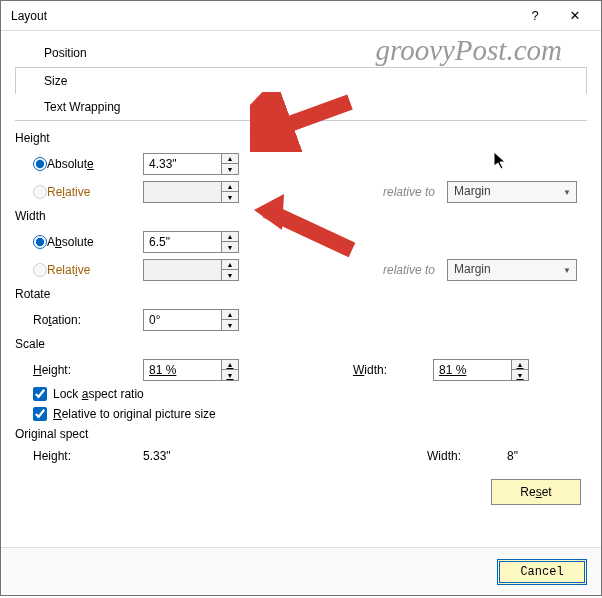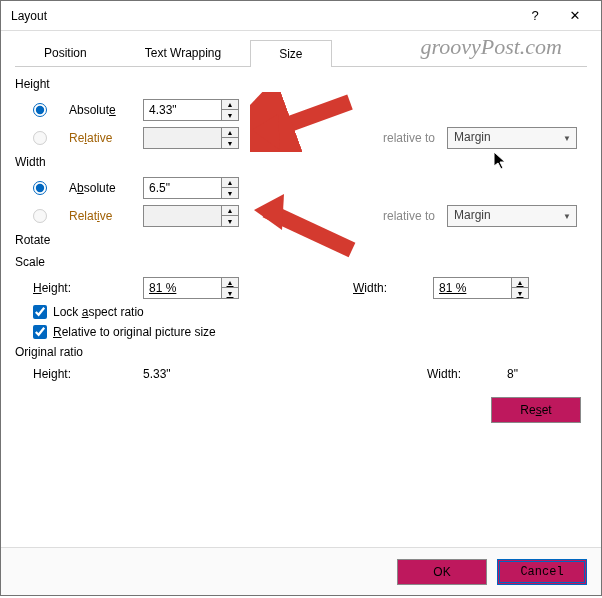"Position" .tabs { flex-direction: none -> column }
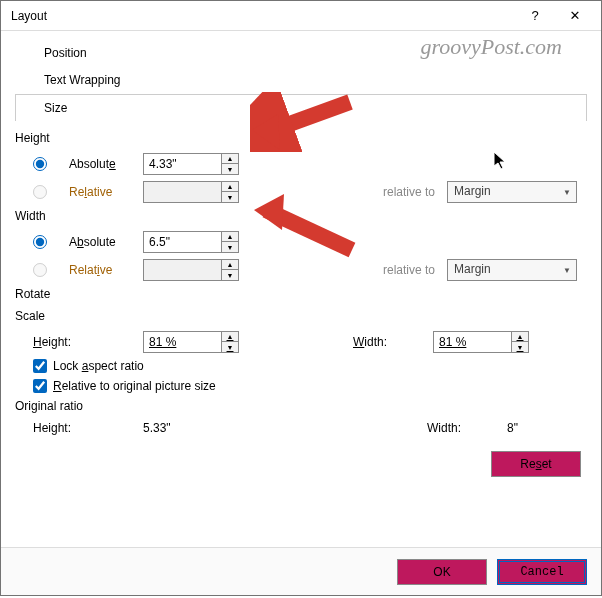"groovyPost.com" .watermark { font-size: 22px -> 29px }
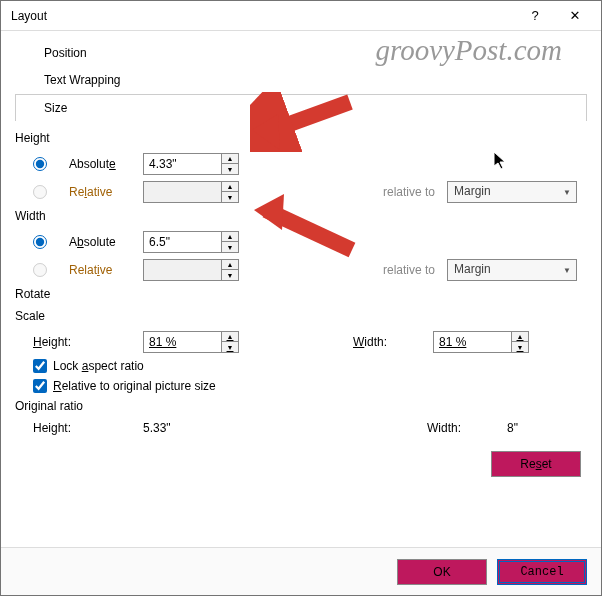"Text Wrapping" div.tab { order: before "Size" -> after "Size" }
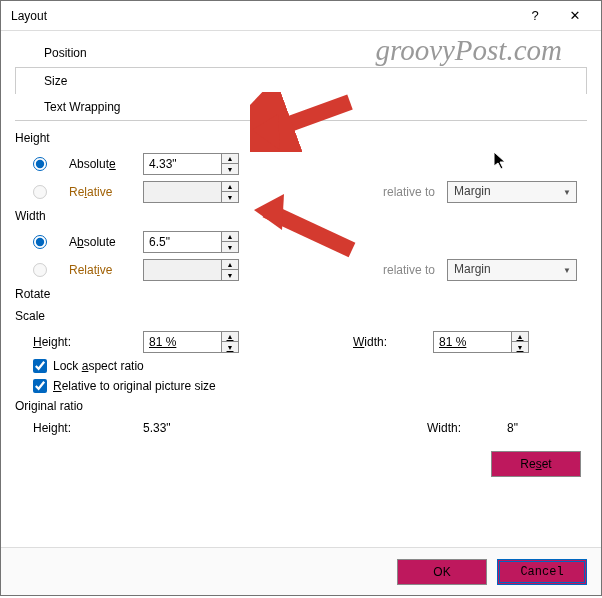"Absolute" .row .radio-col, .row-plain .label-col { gap: 22px -> 0 }
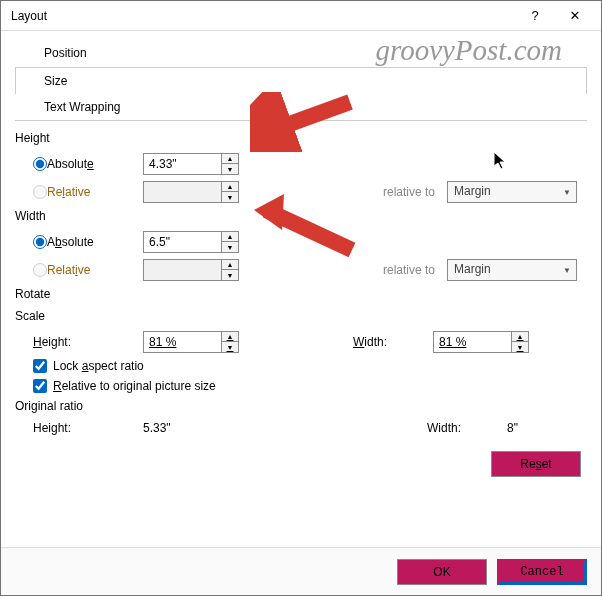"relative to" .row .rel-label { font-style: none -> italic }
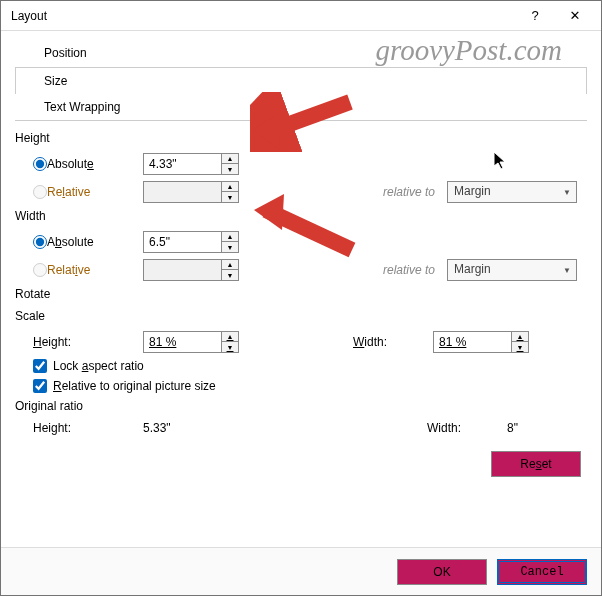"Ro ation:" div.row-plain { html: none -> <div> <div>Ro<span>t</span>ation:</div> <div> <div> <input> <div> <div>▲</div> <div>▼</div> </div> </div> </div> </div> }
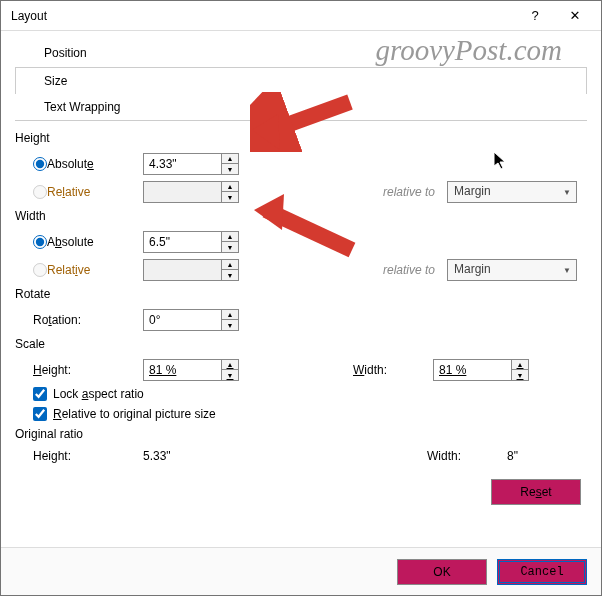"Original ratio" div.section-label { text: ratio -> spect }
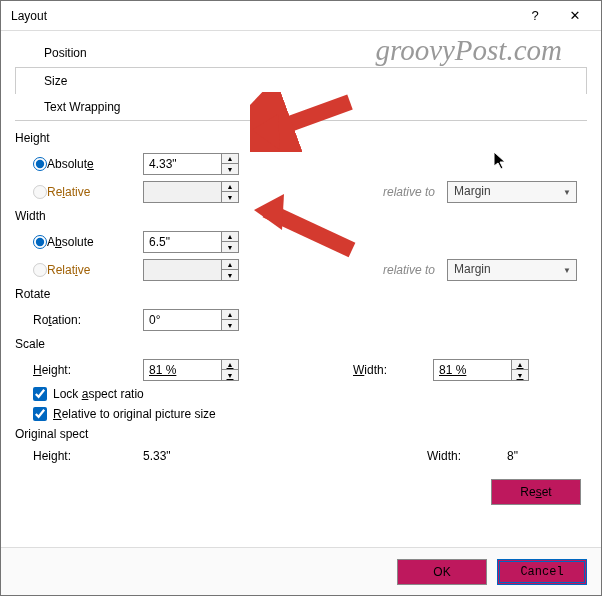"Reset" .btn-std { background: #be185d -> #fef9c3 }
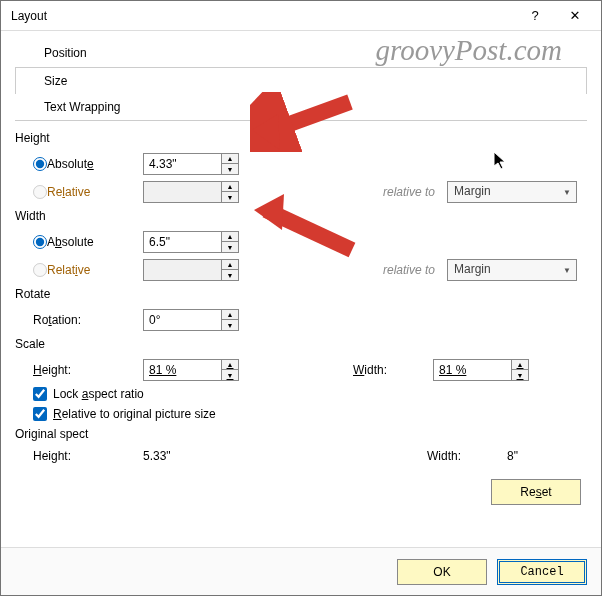"OK" button.btn-std { html: <button>OK</button> -> none }
